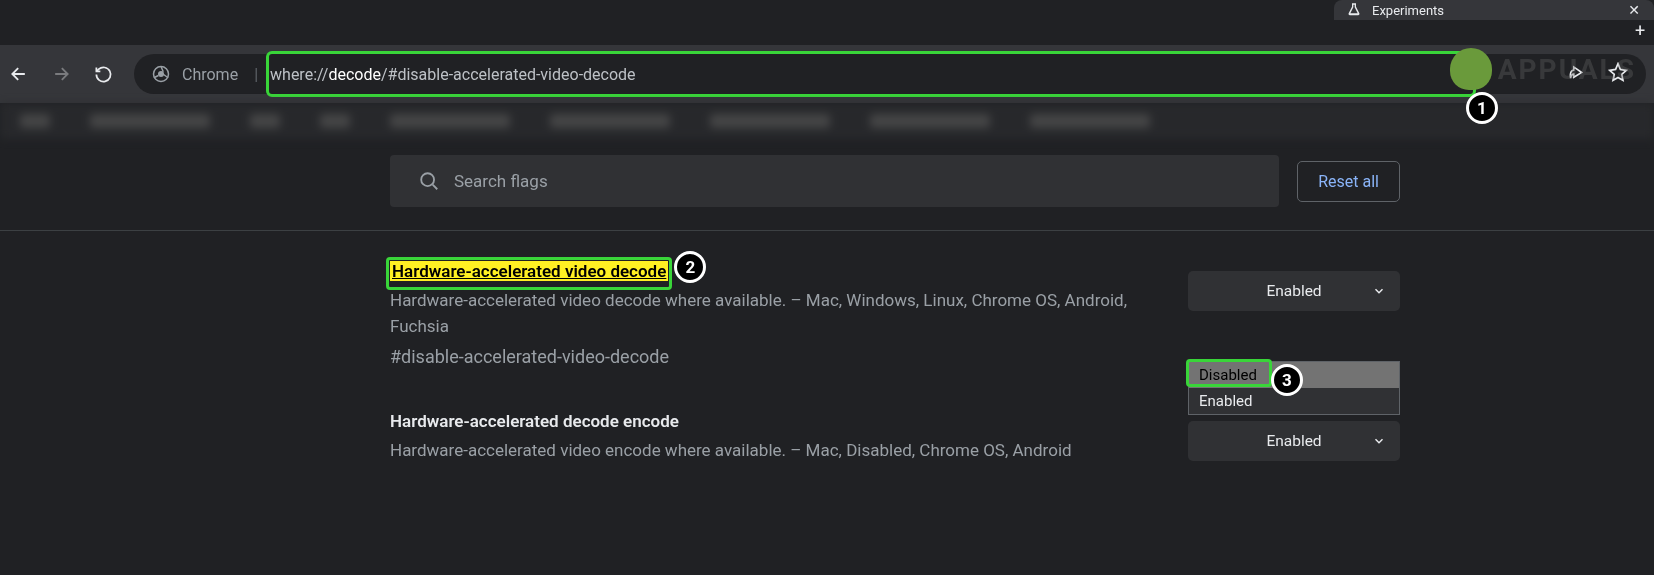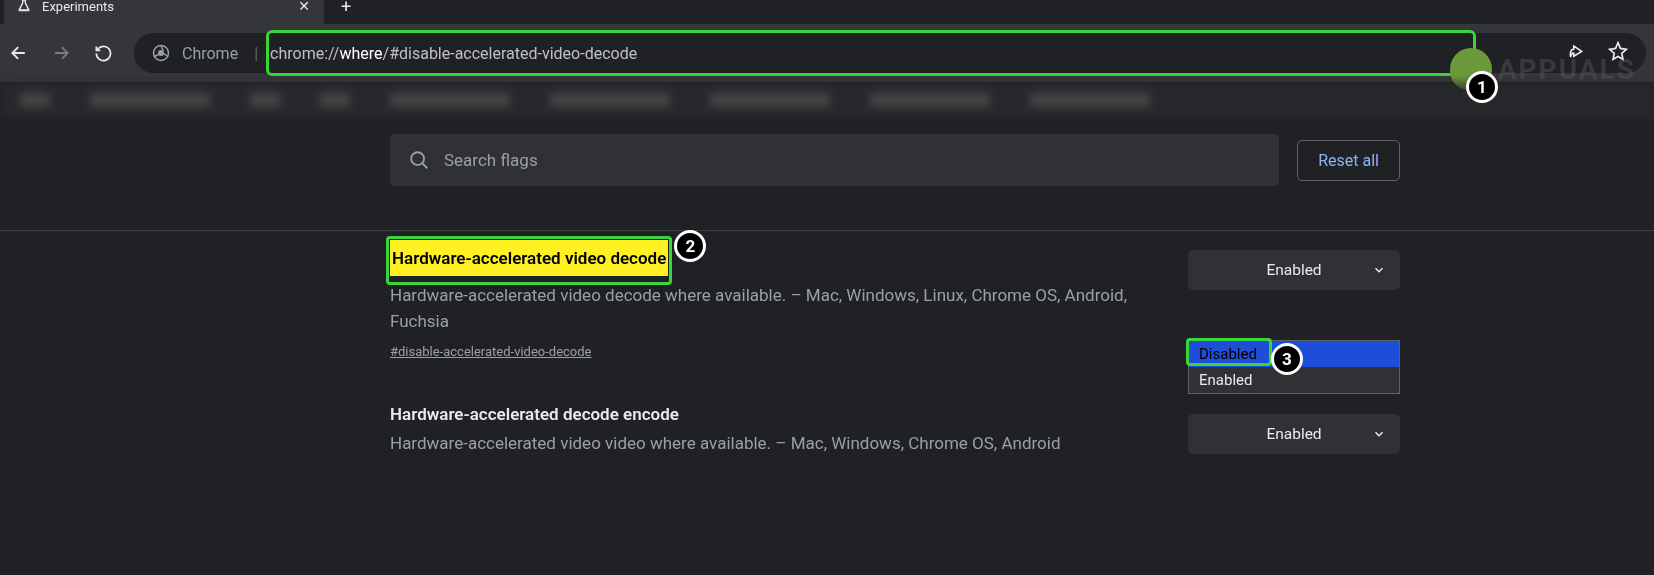"Experiments" .tab-strip { flex-direction: none -> column; height: 24px -> 45px }
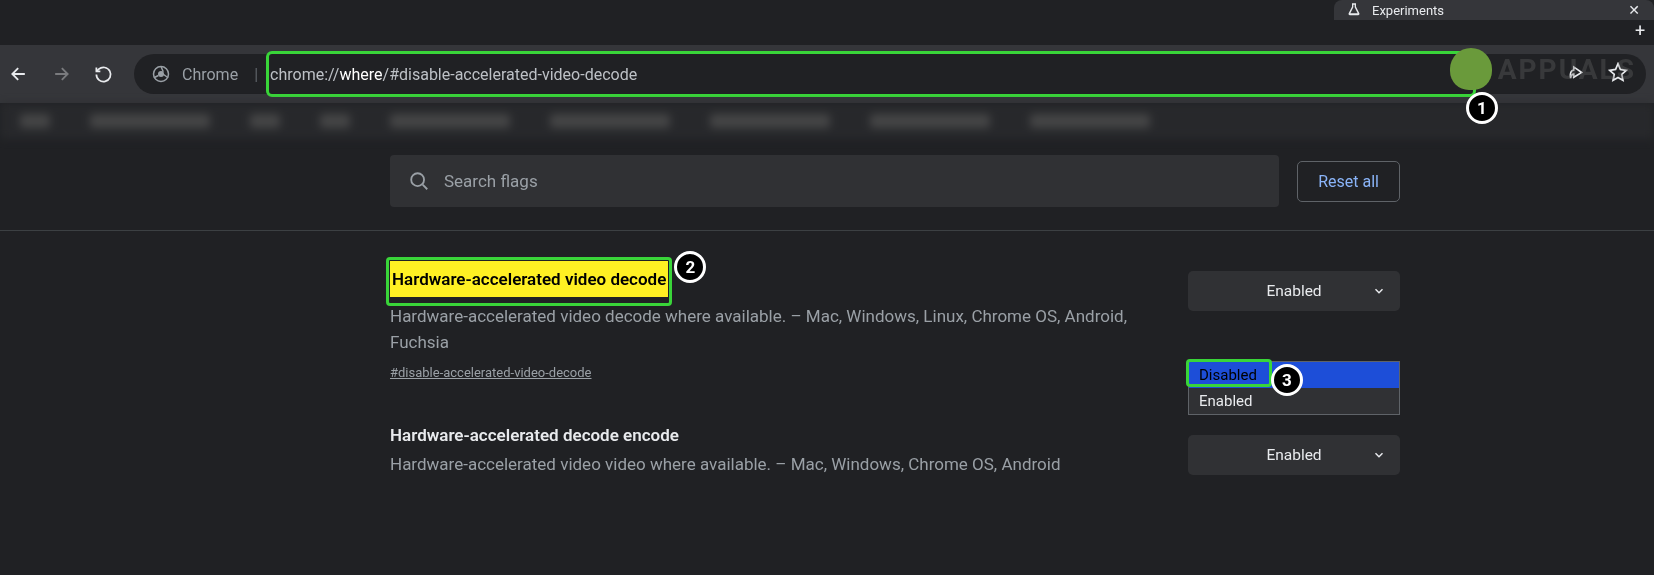"chrome://" span { text: chrome:// -> where:// }
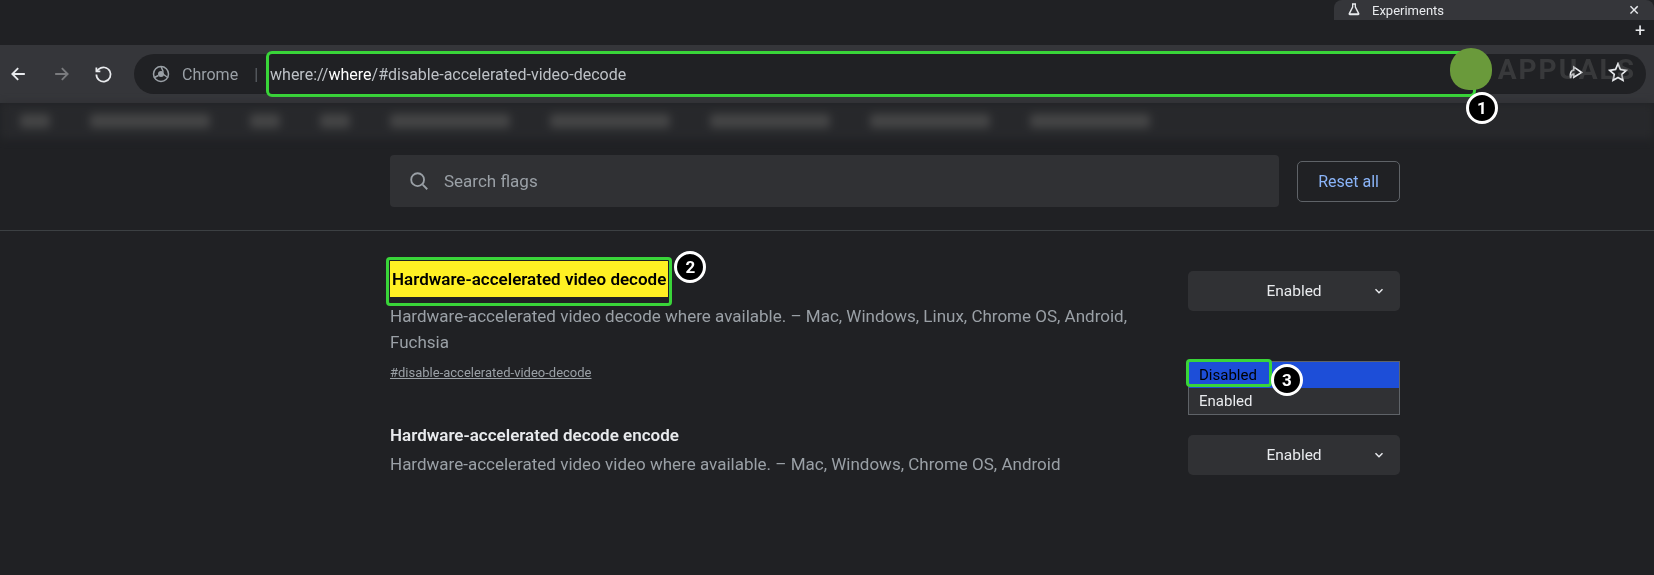"where" span.white { text: where -> decode }
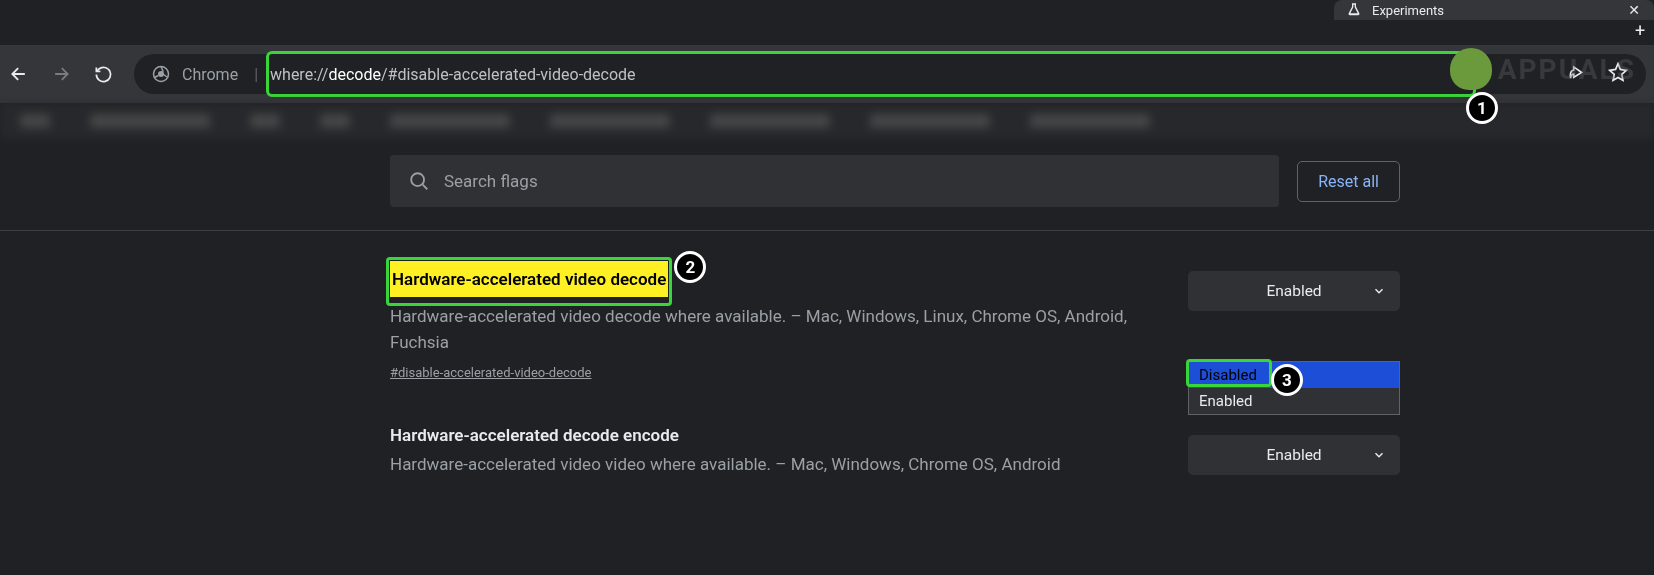"Search flags" .search-box { padding: 0 18px -> 0 28px }
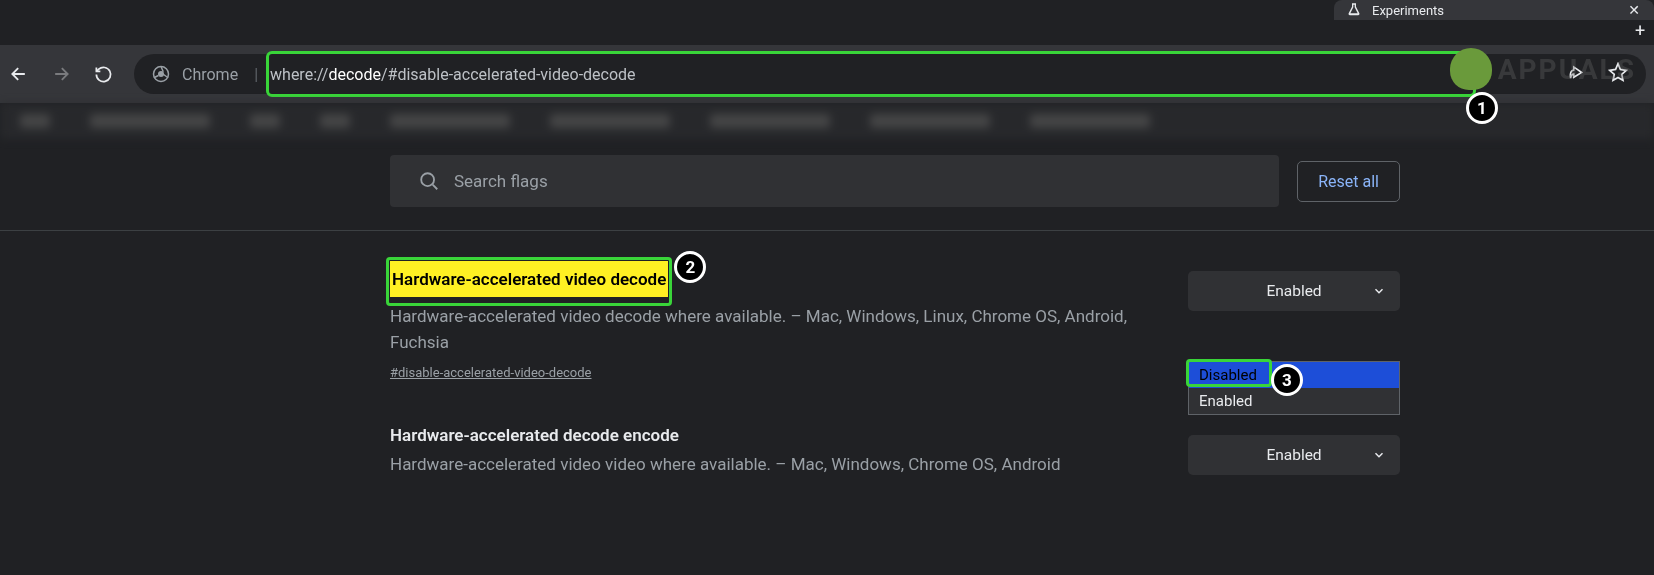"Hardware-accelerated video decode" .flag-title.hl { padding: 8px 2px -> 0 2px; text-decoration: none -> underline }
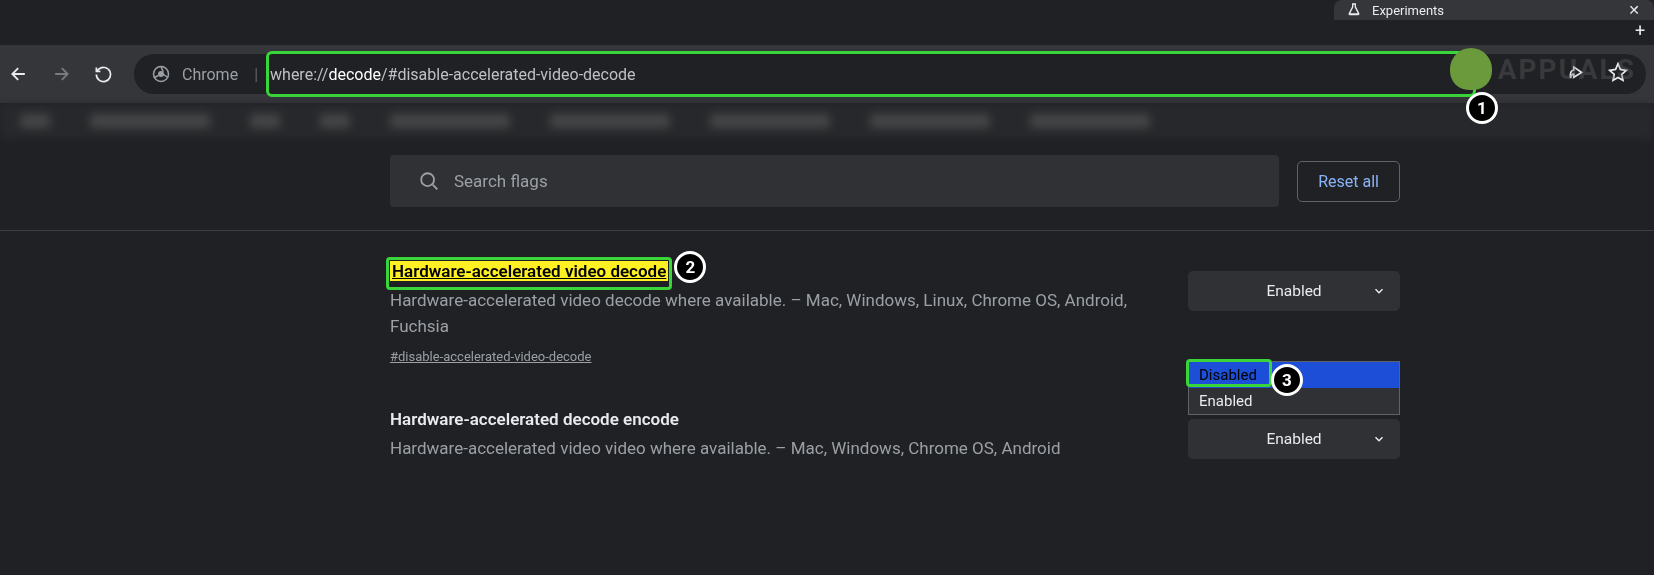"#disable-accelerated-video-decode" .flag-hash { font-size: 13px -> 18px; text-decoration: underline -> none }
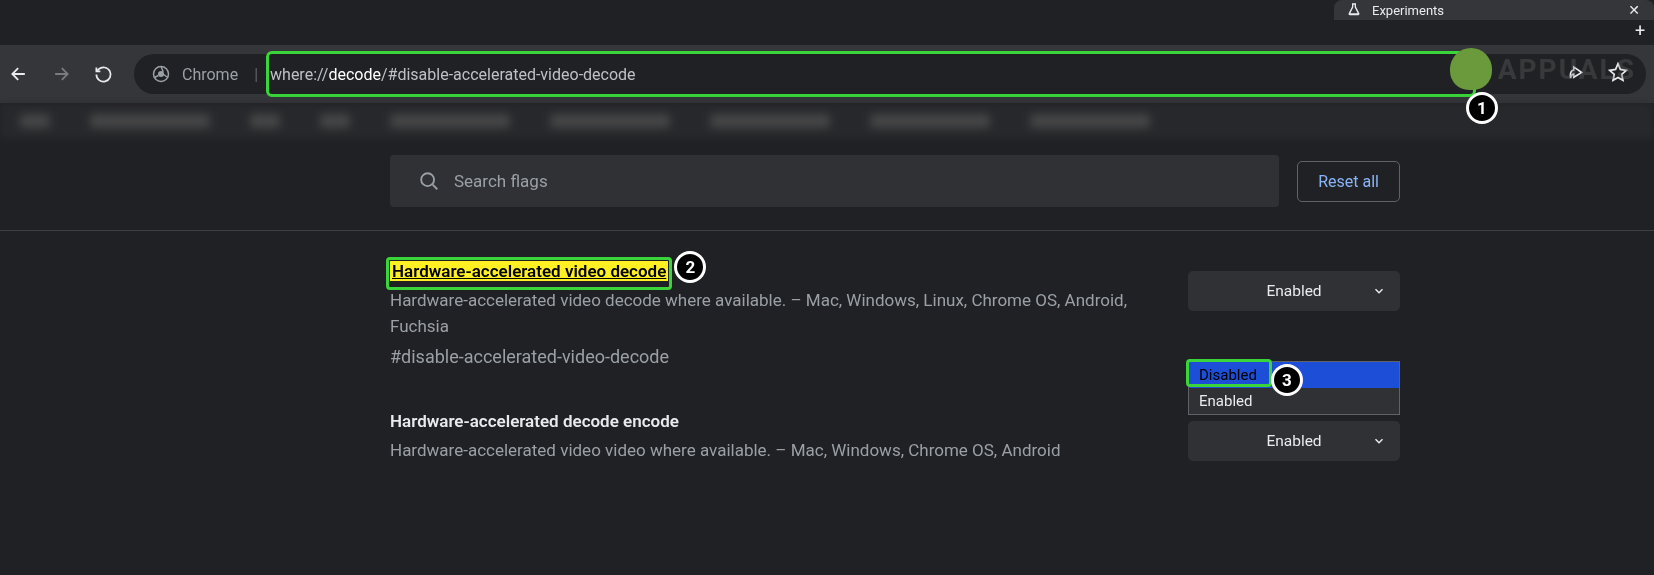"Disabled" .dd-item.sel { background: #1d4ed8 -> #737373 }
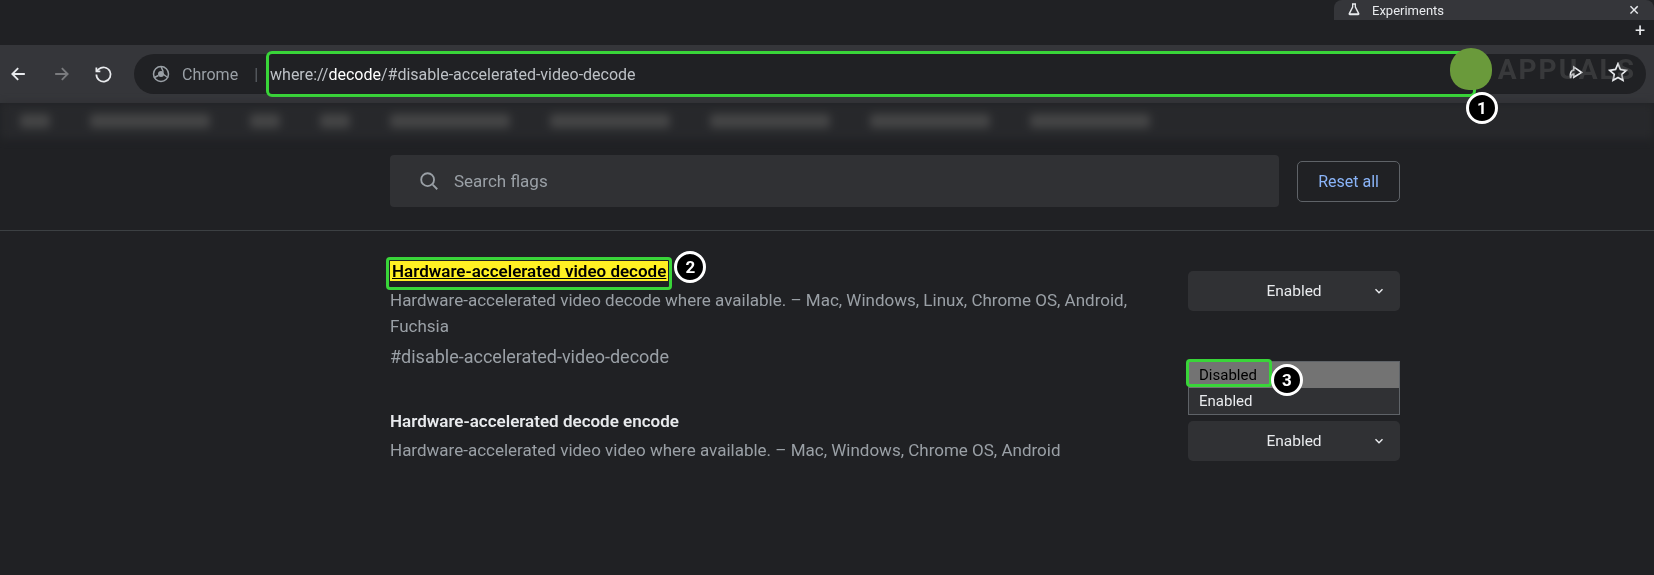"Hardware-accelerated video video where" div.flag-desc { text: video where available. – Mac, Windows -> encode where available. – Mac, Disabled }
